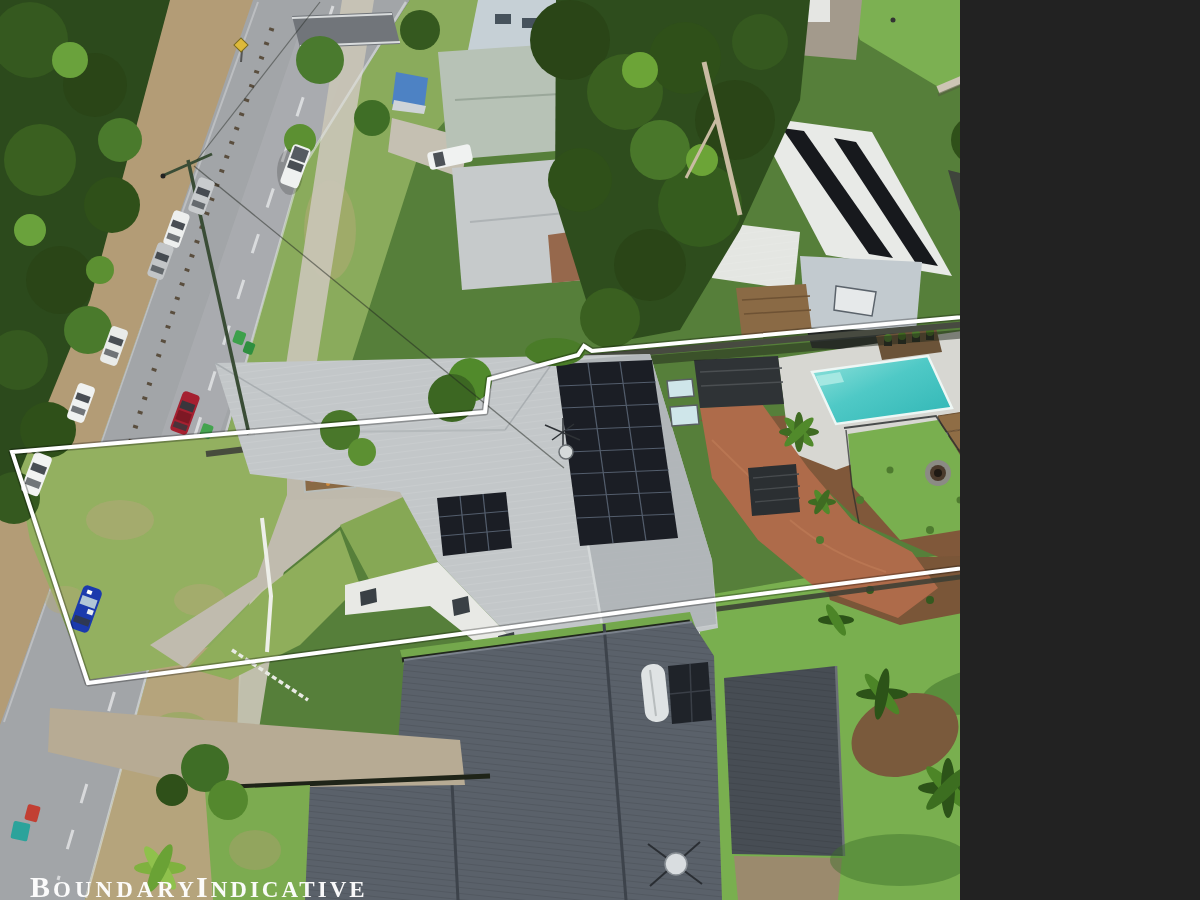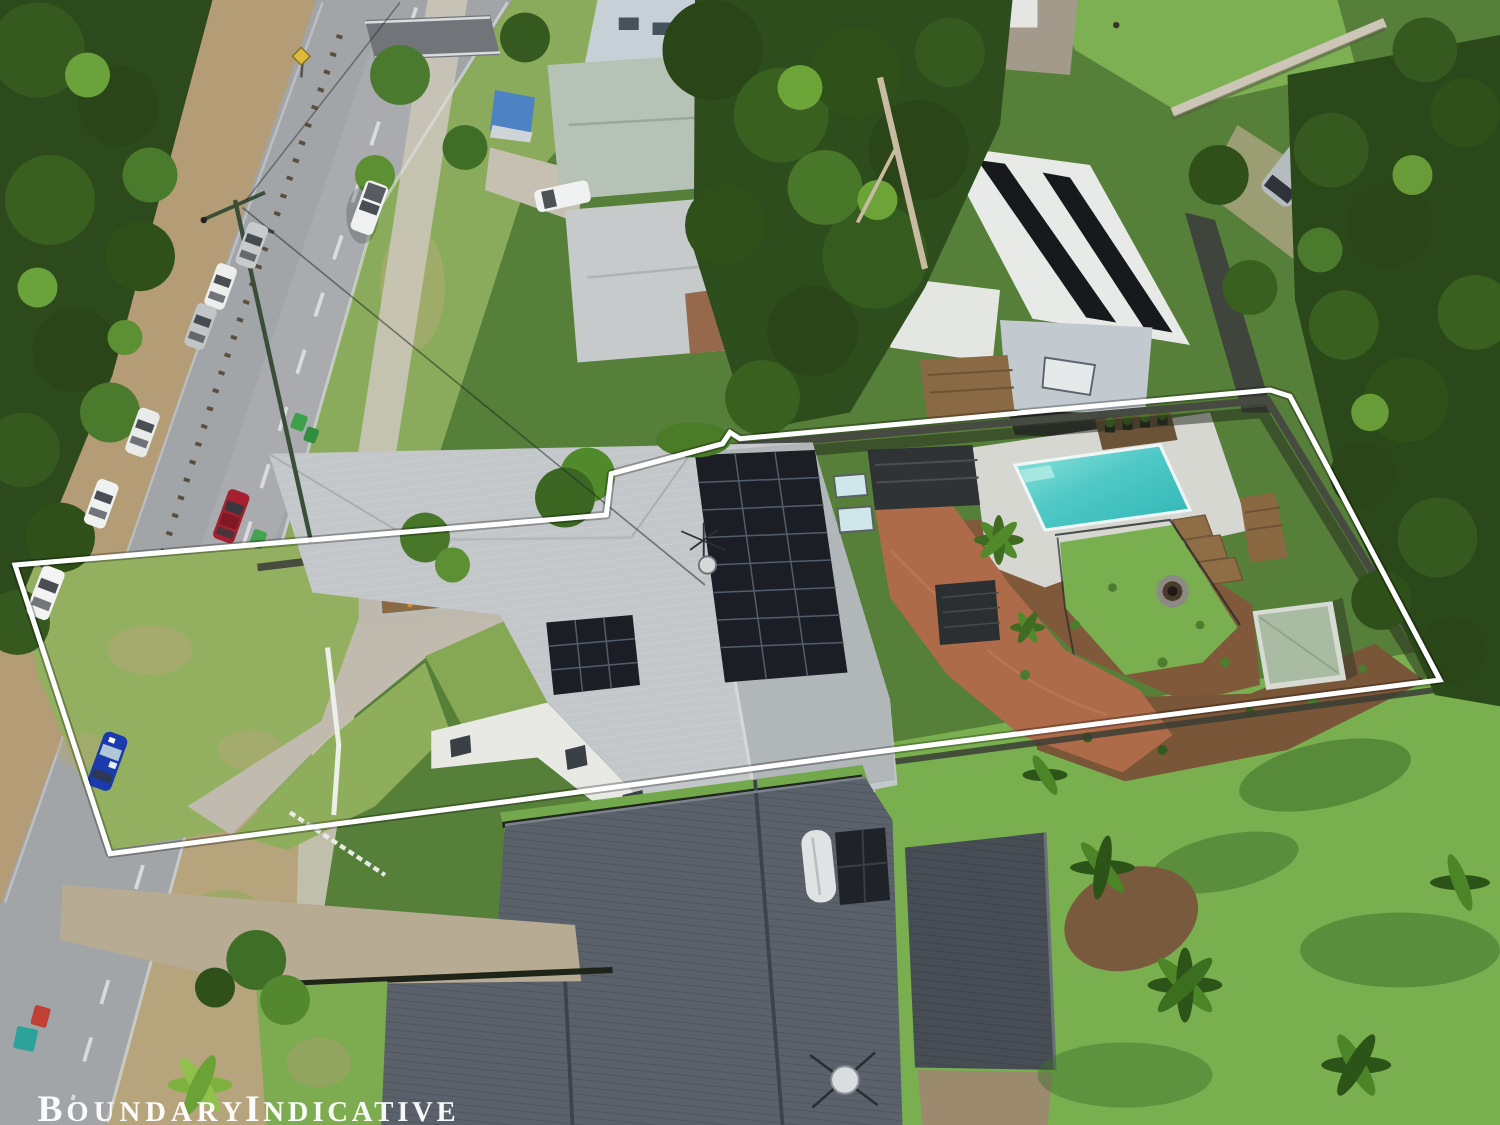"BOUNDARY" .stage { width: 1200px -> 960px }
